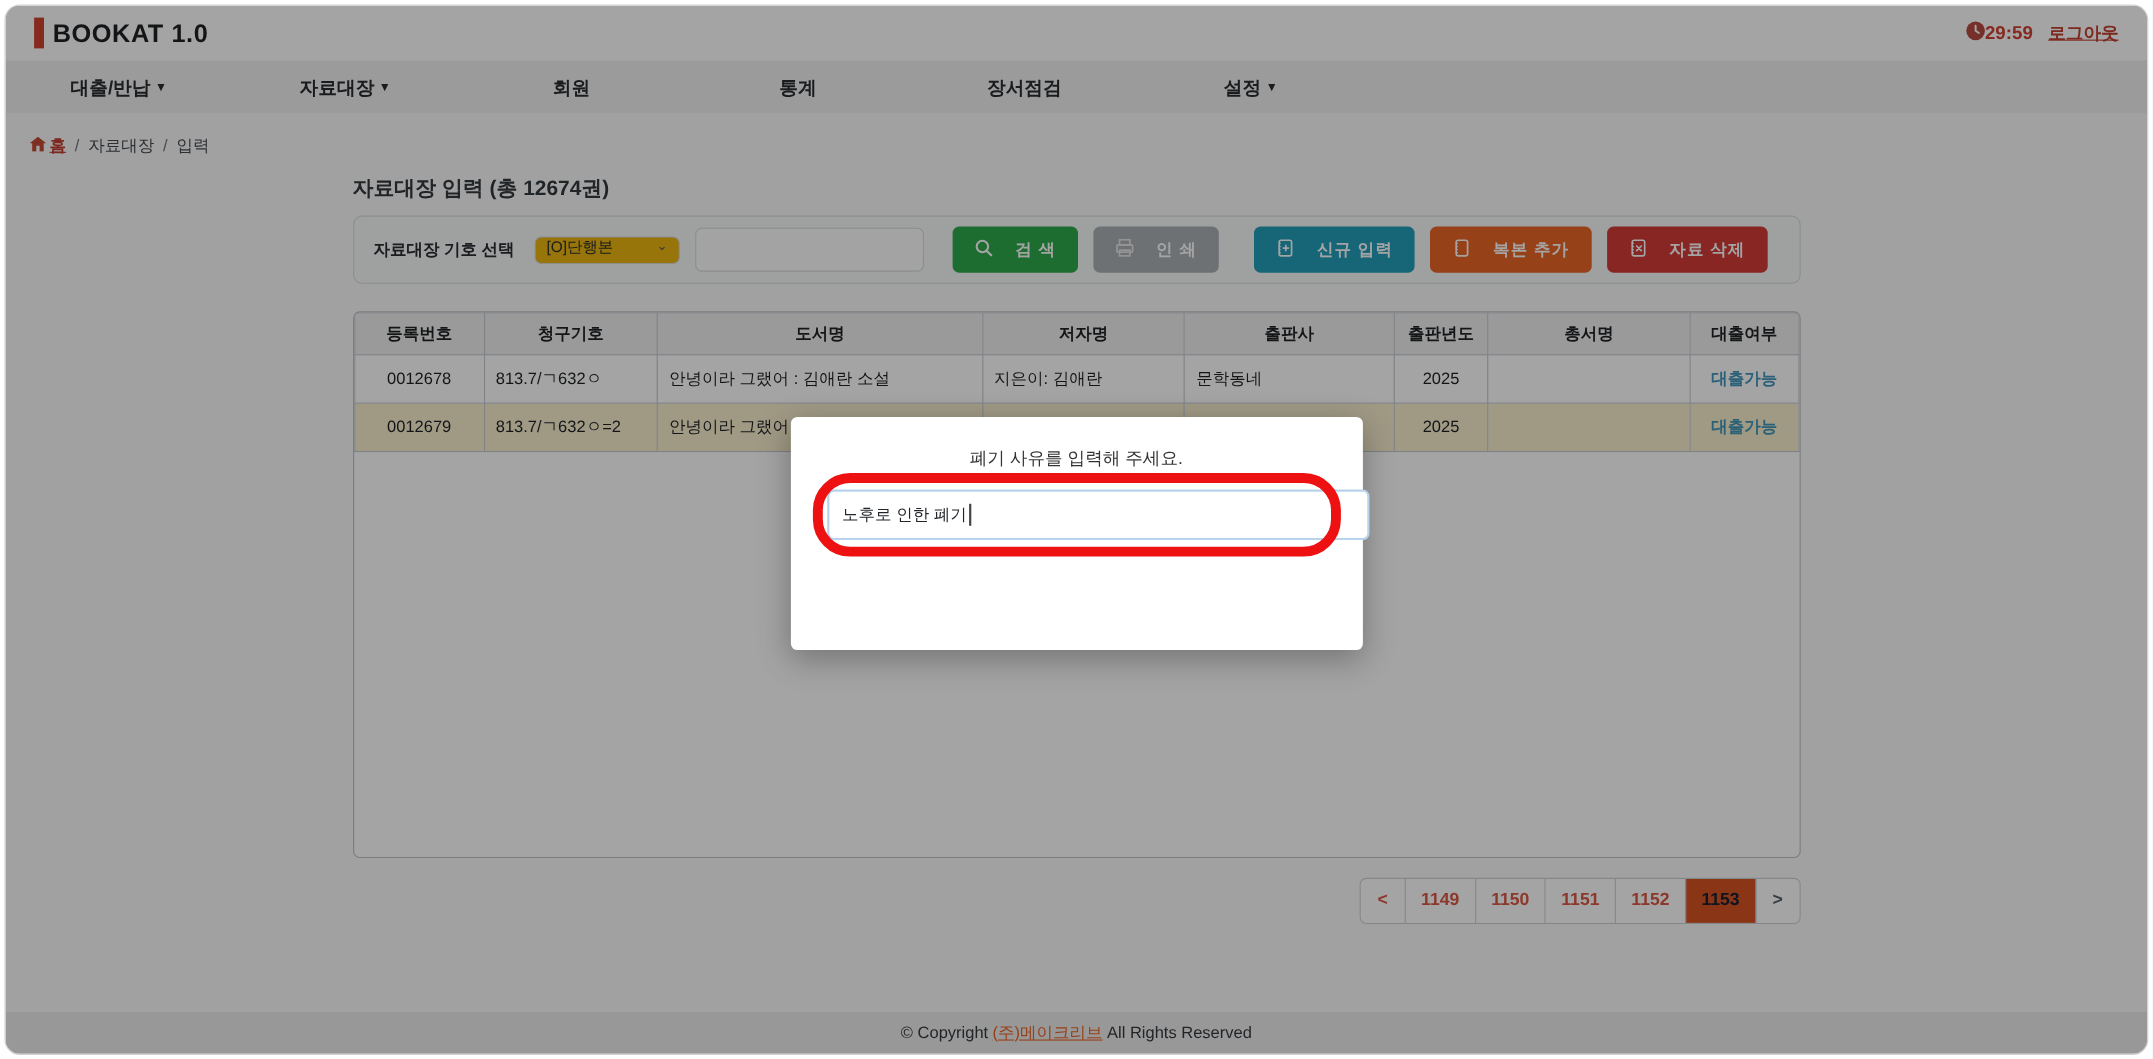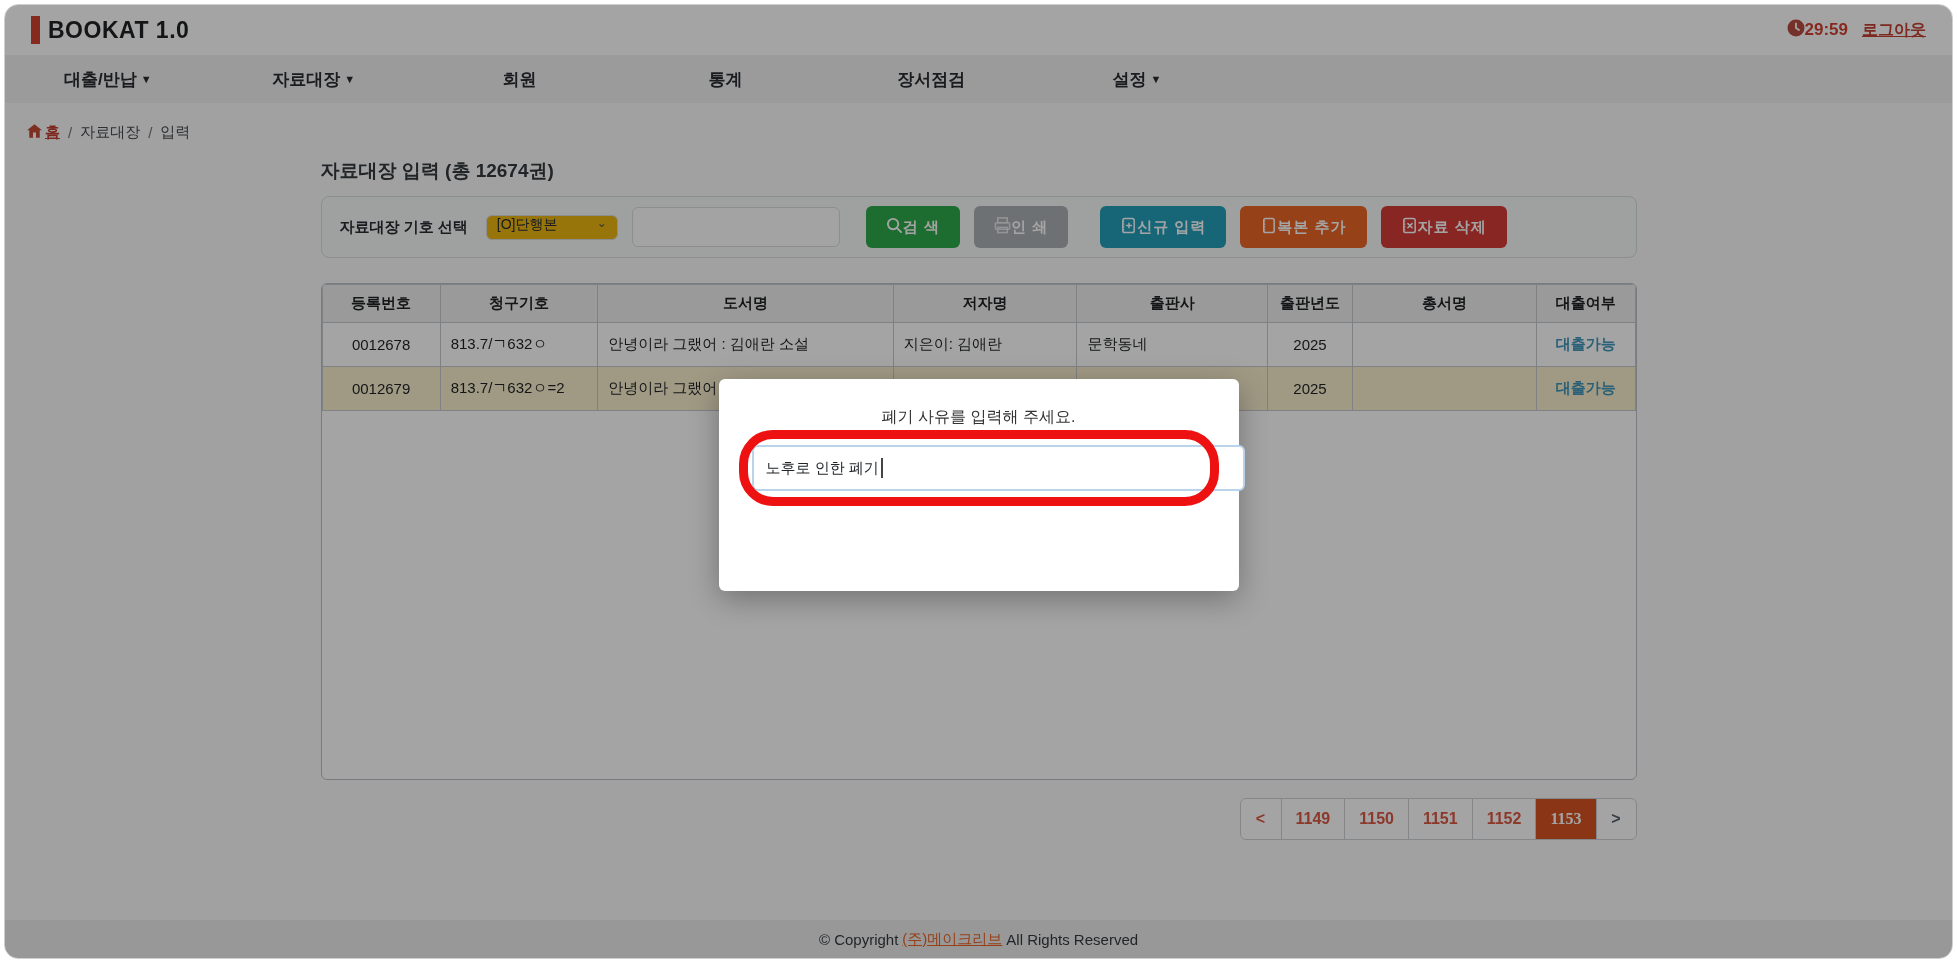"검 색" .btn { gap: 0 -> 20px }
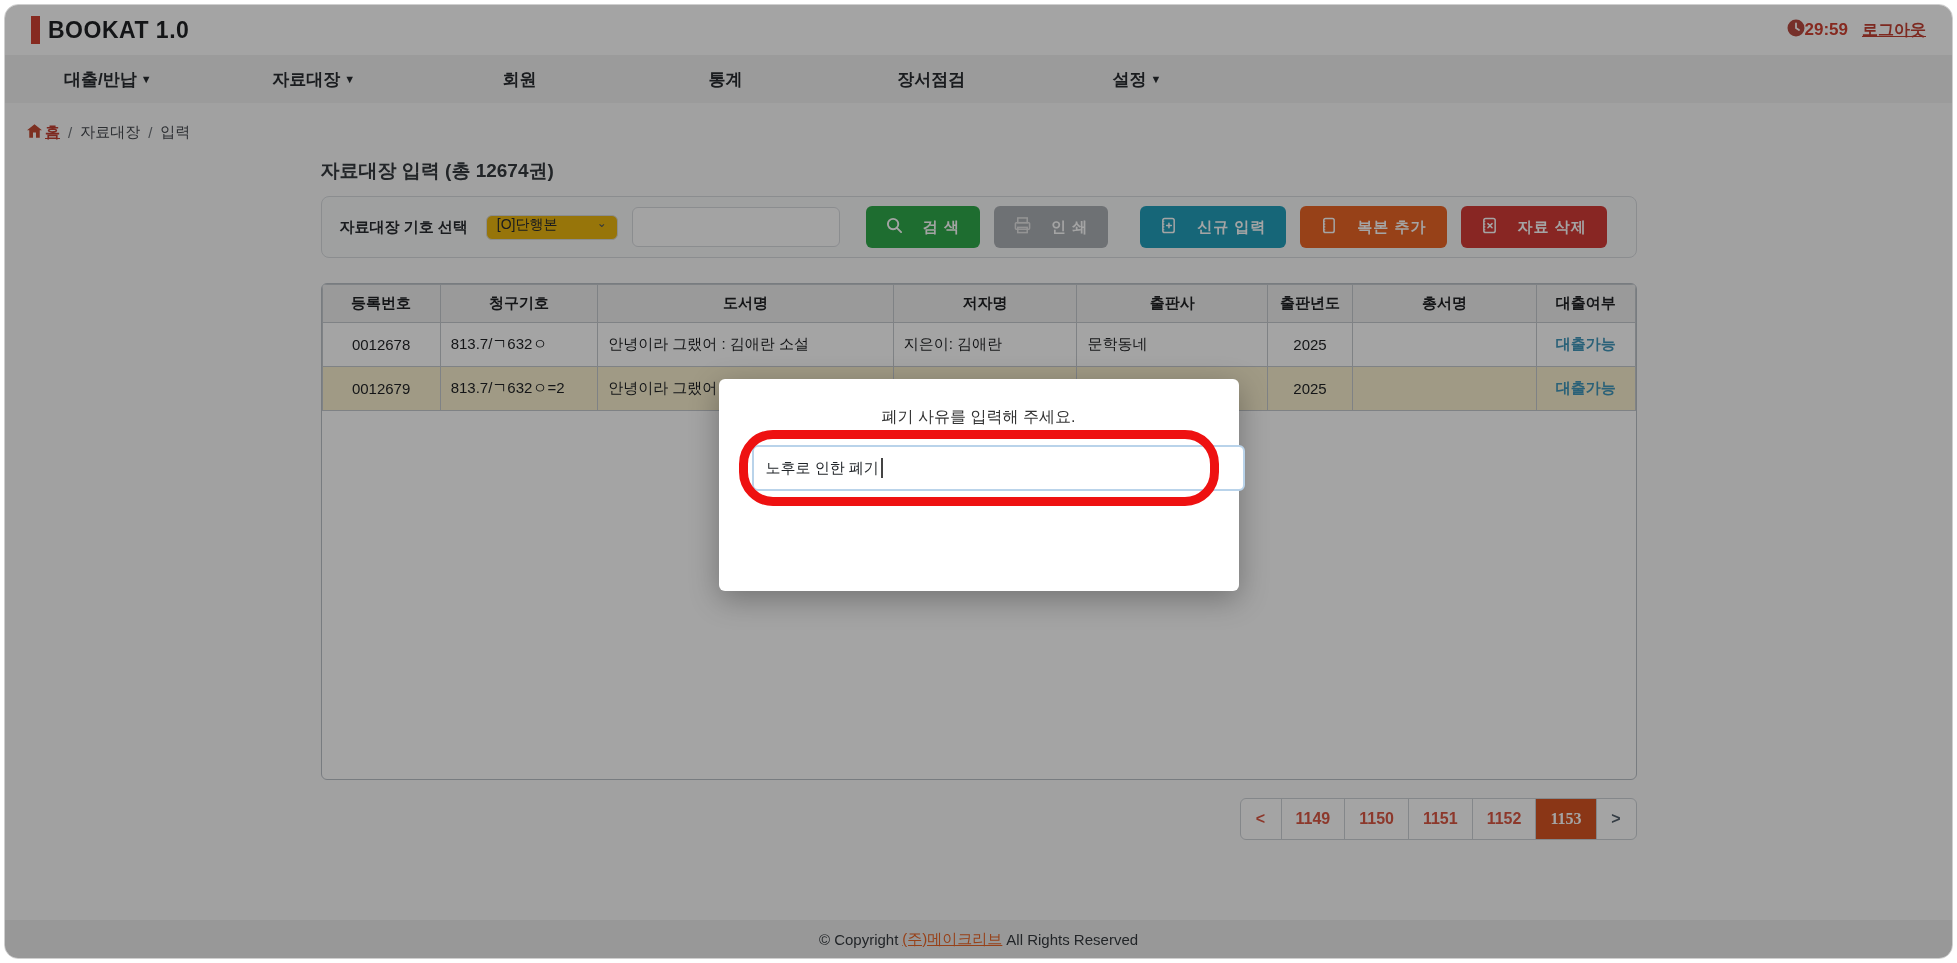"1153" .page-btn.active { color: #ffffff -> #0f172a; font-family: Liberation Serif, serif -> none }
